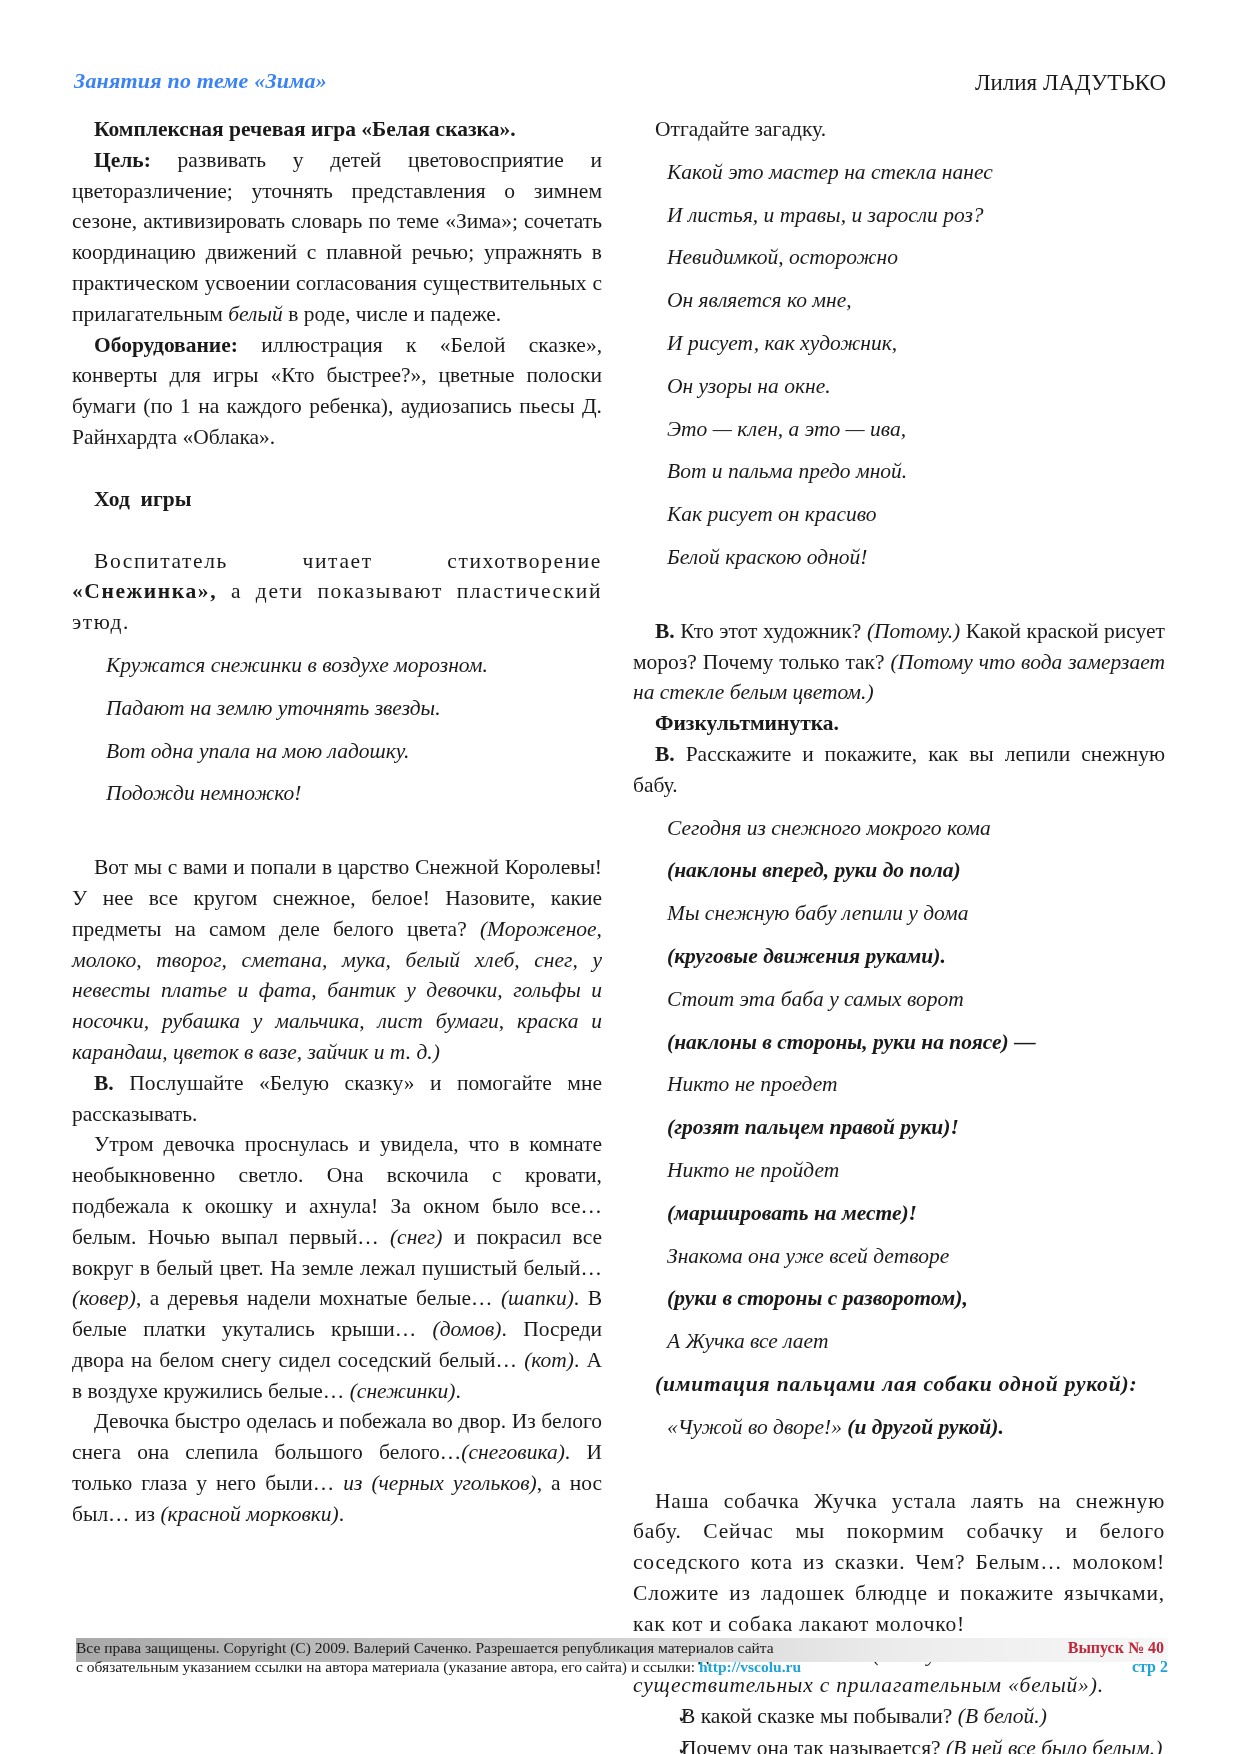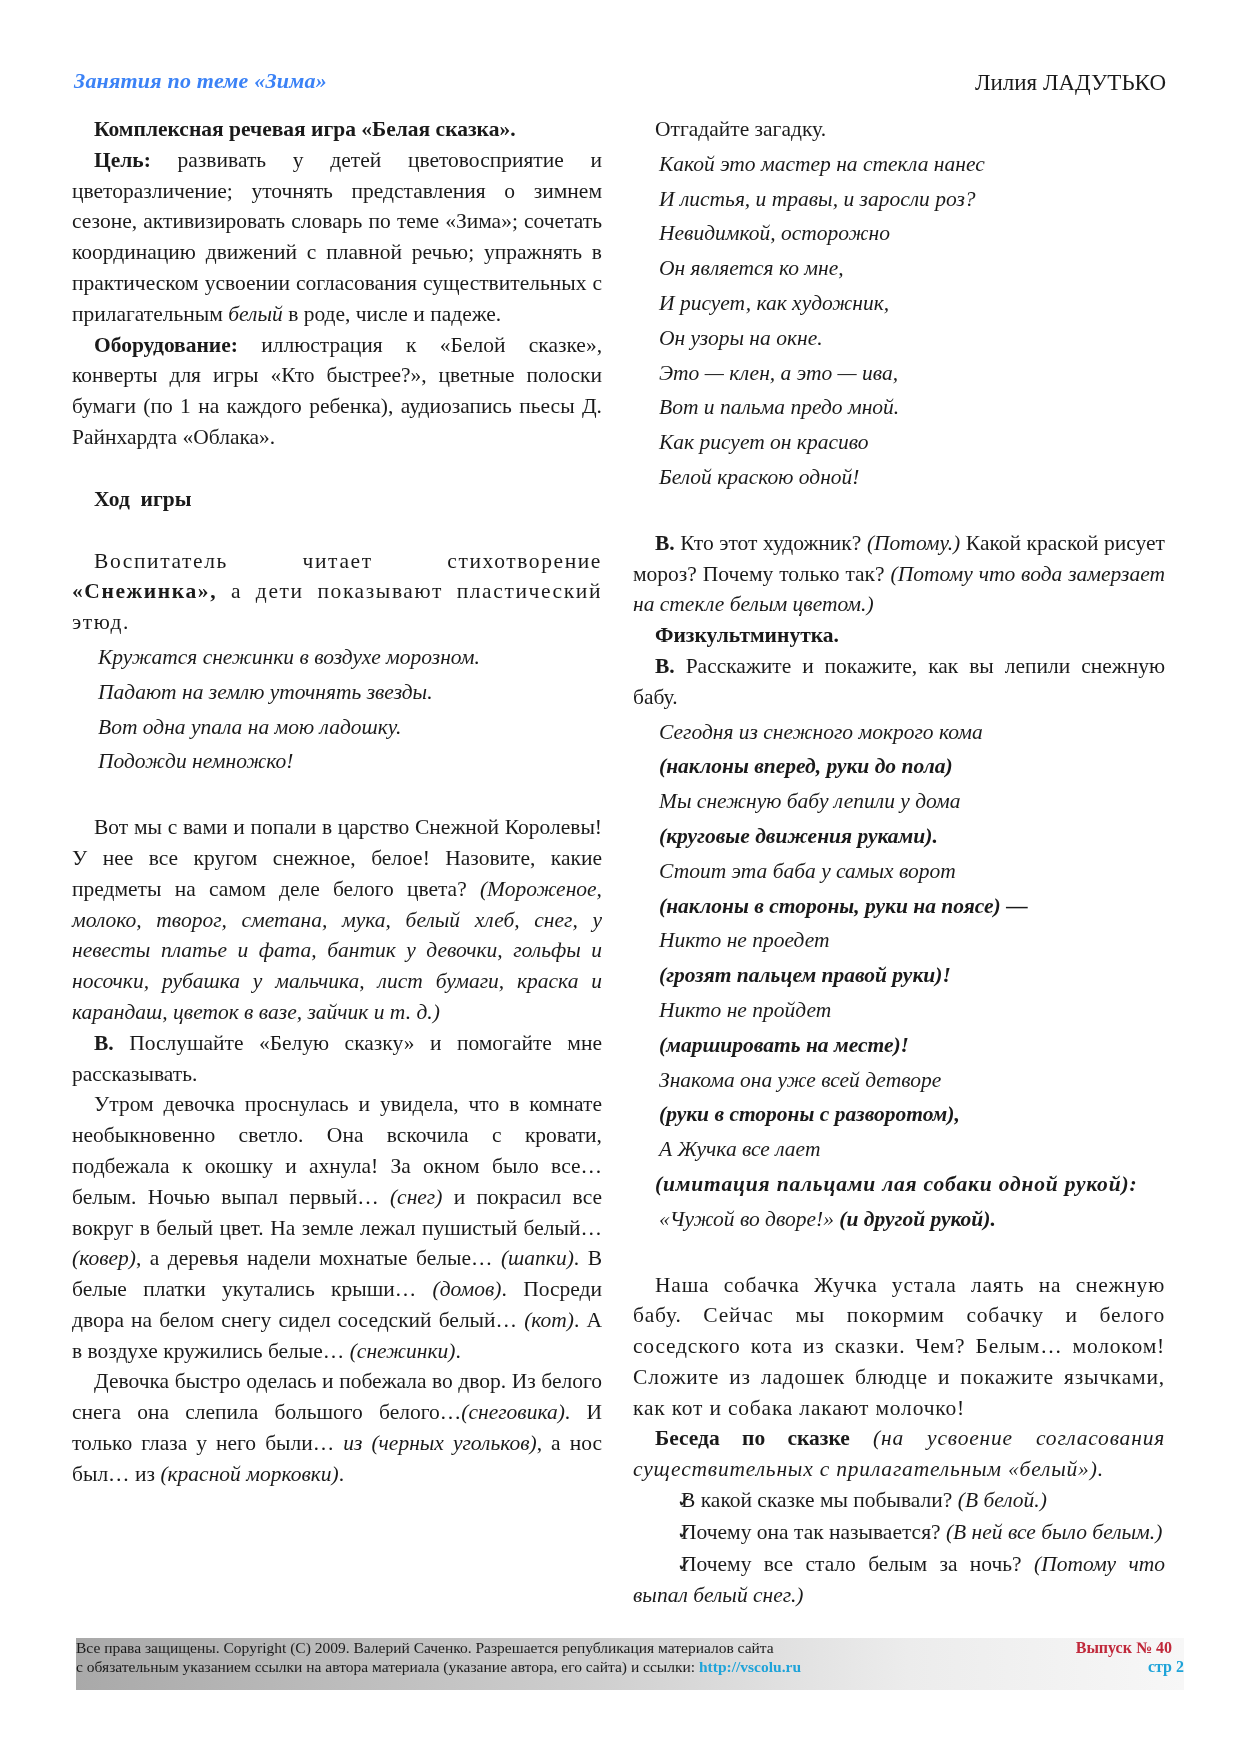"Какой это мастер на стекла" .poem { margin: 4px -> 12px }
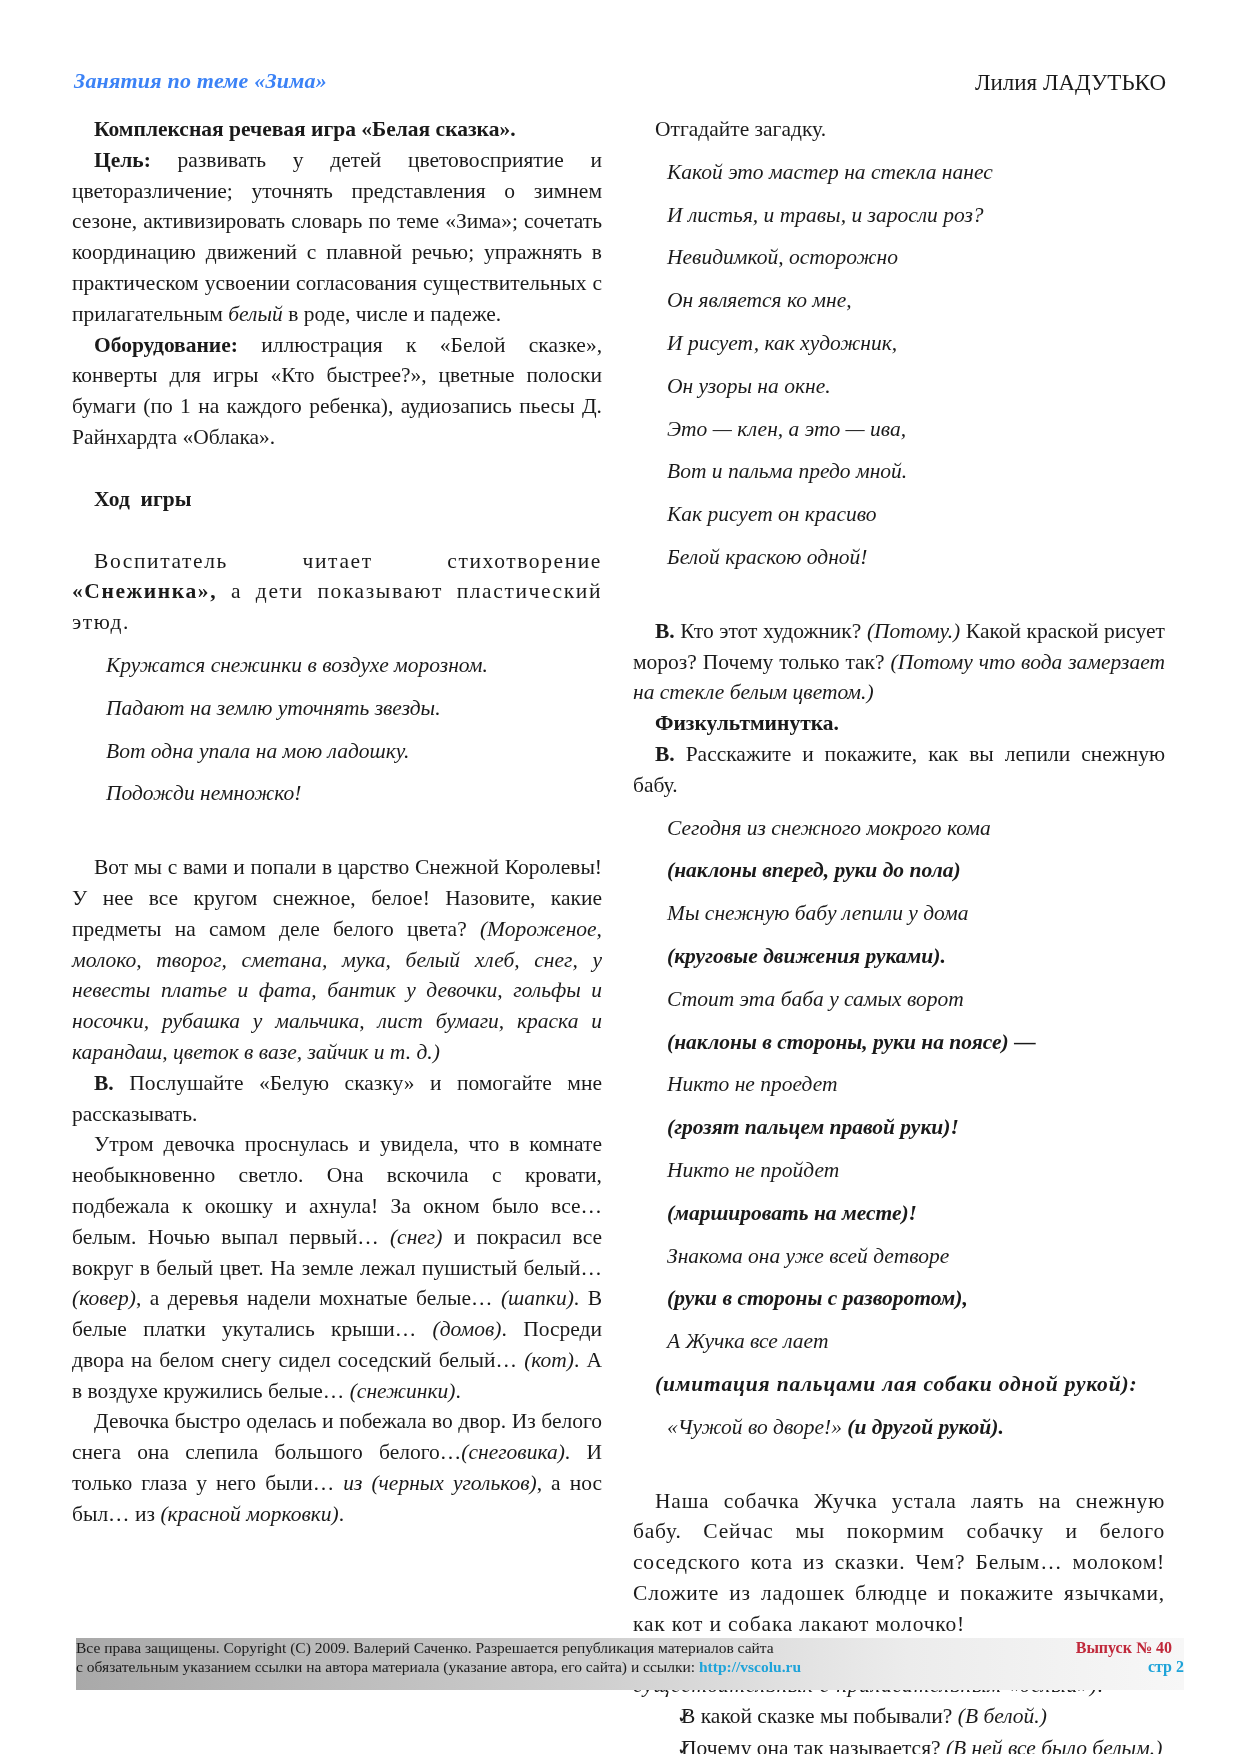"Все права защищены. Copyright (С)" .footer { height: 52px -> 24px; padding-left: 16px -> none }
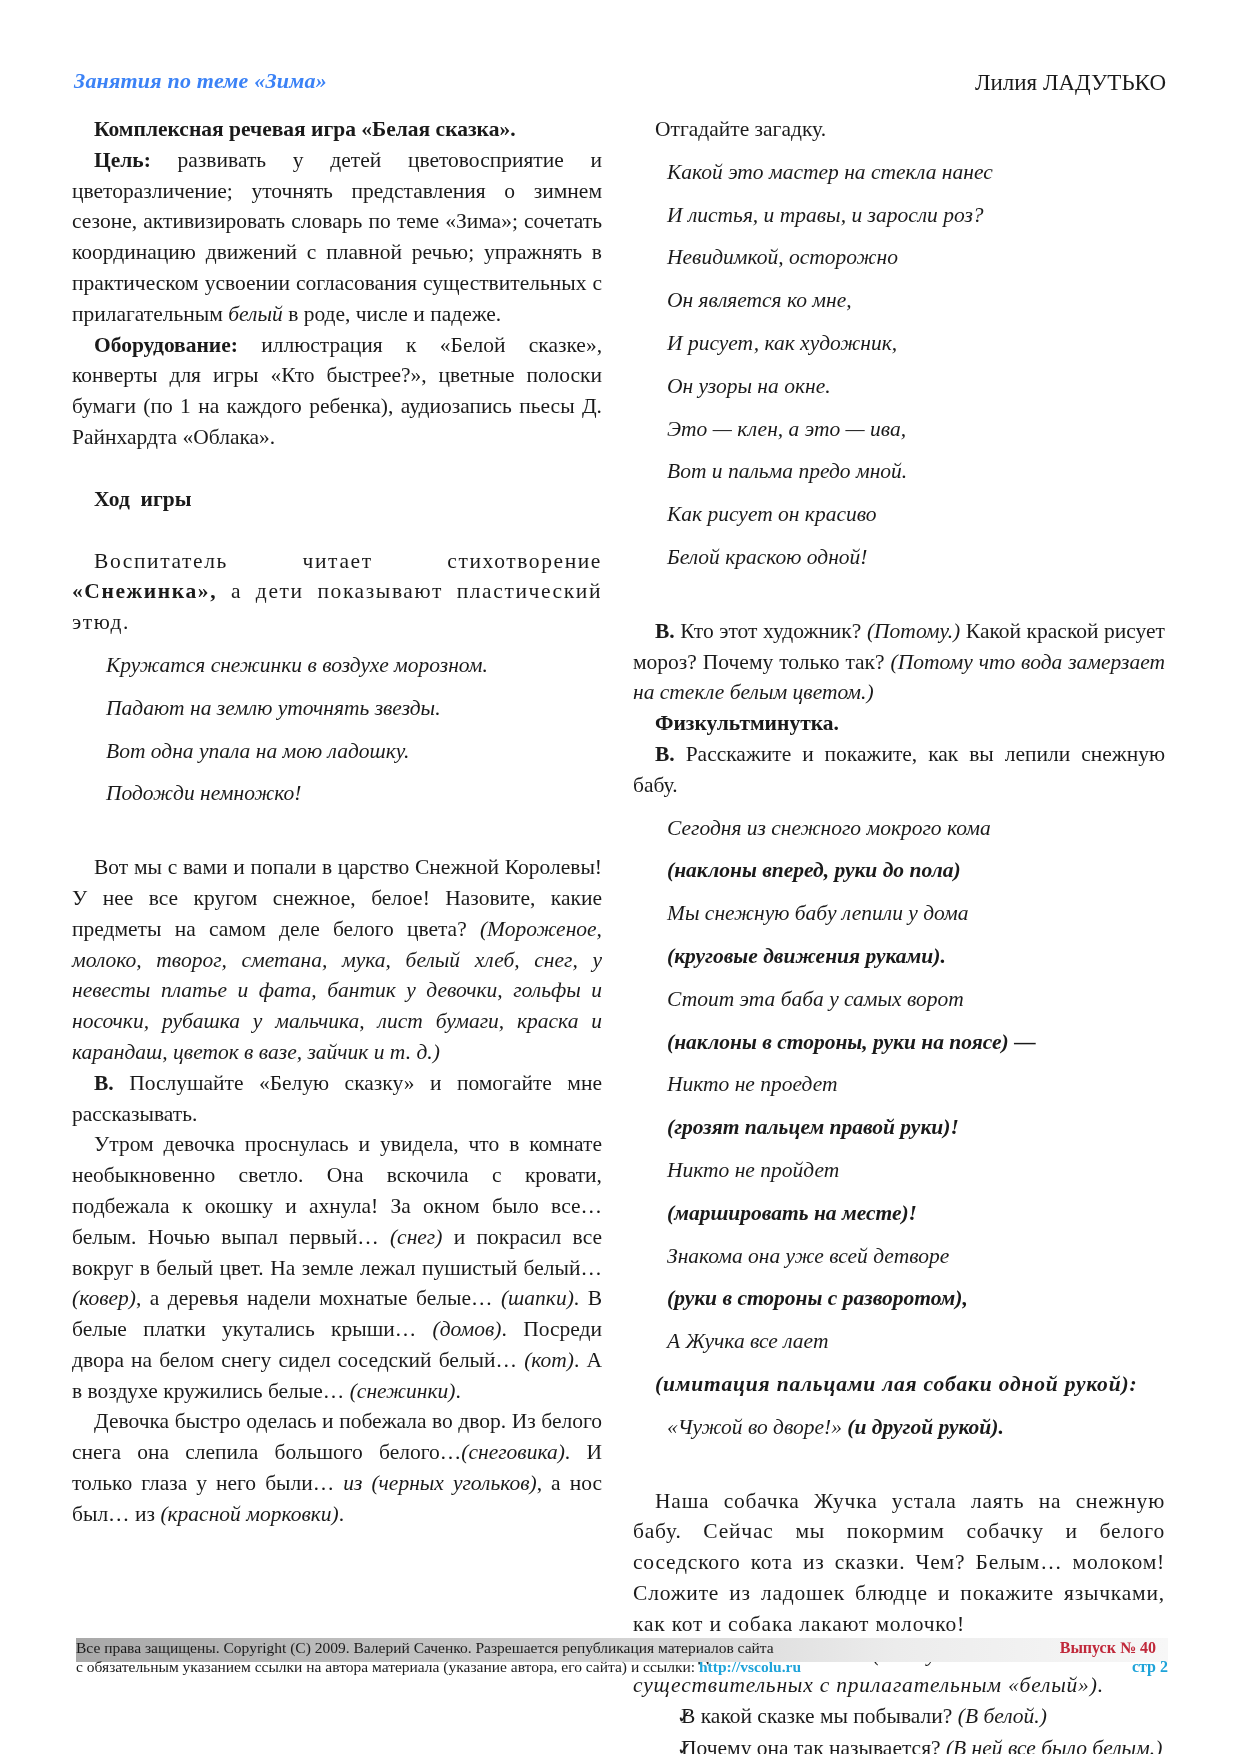"Выпуск № 40" .footer-issue { right: 12px -> 4px }
